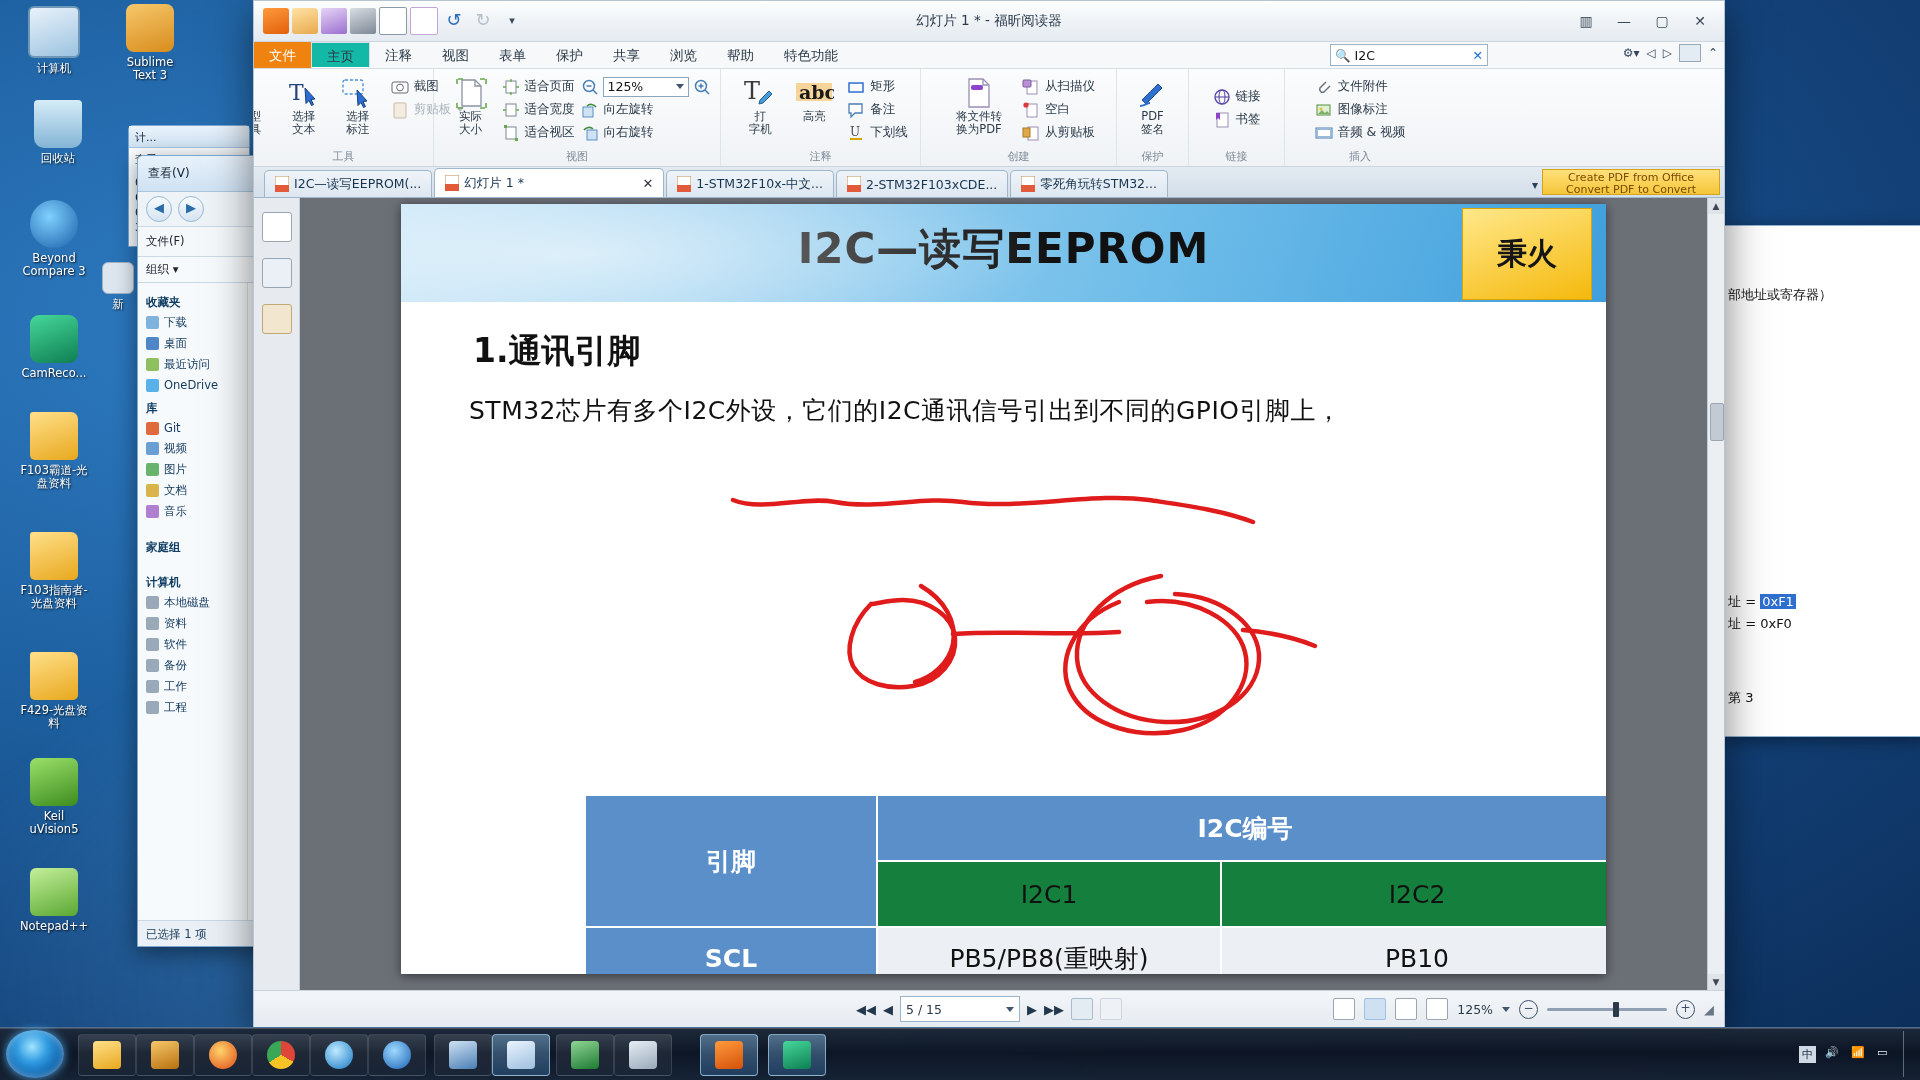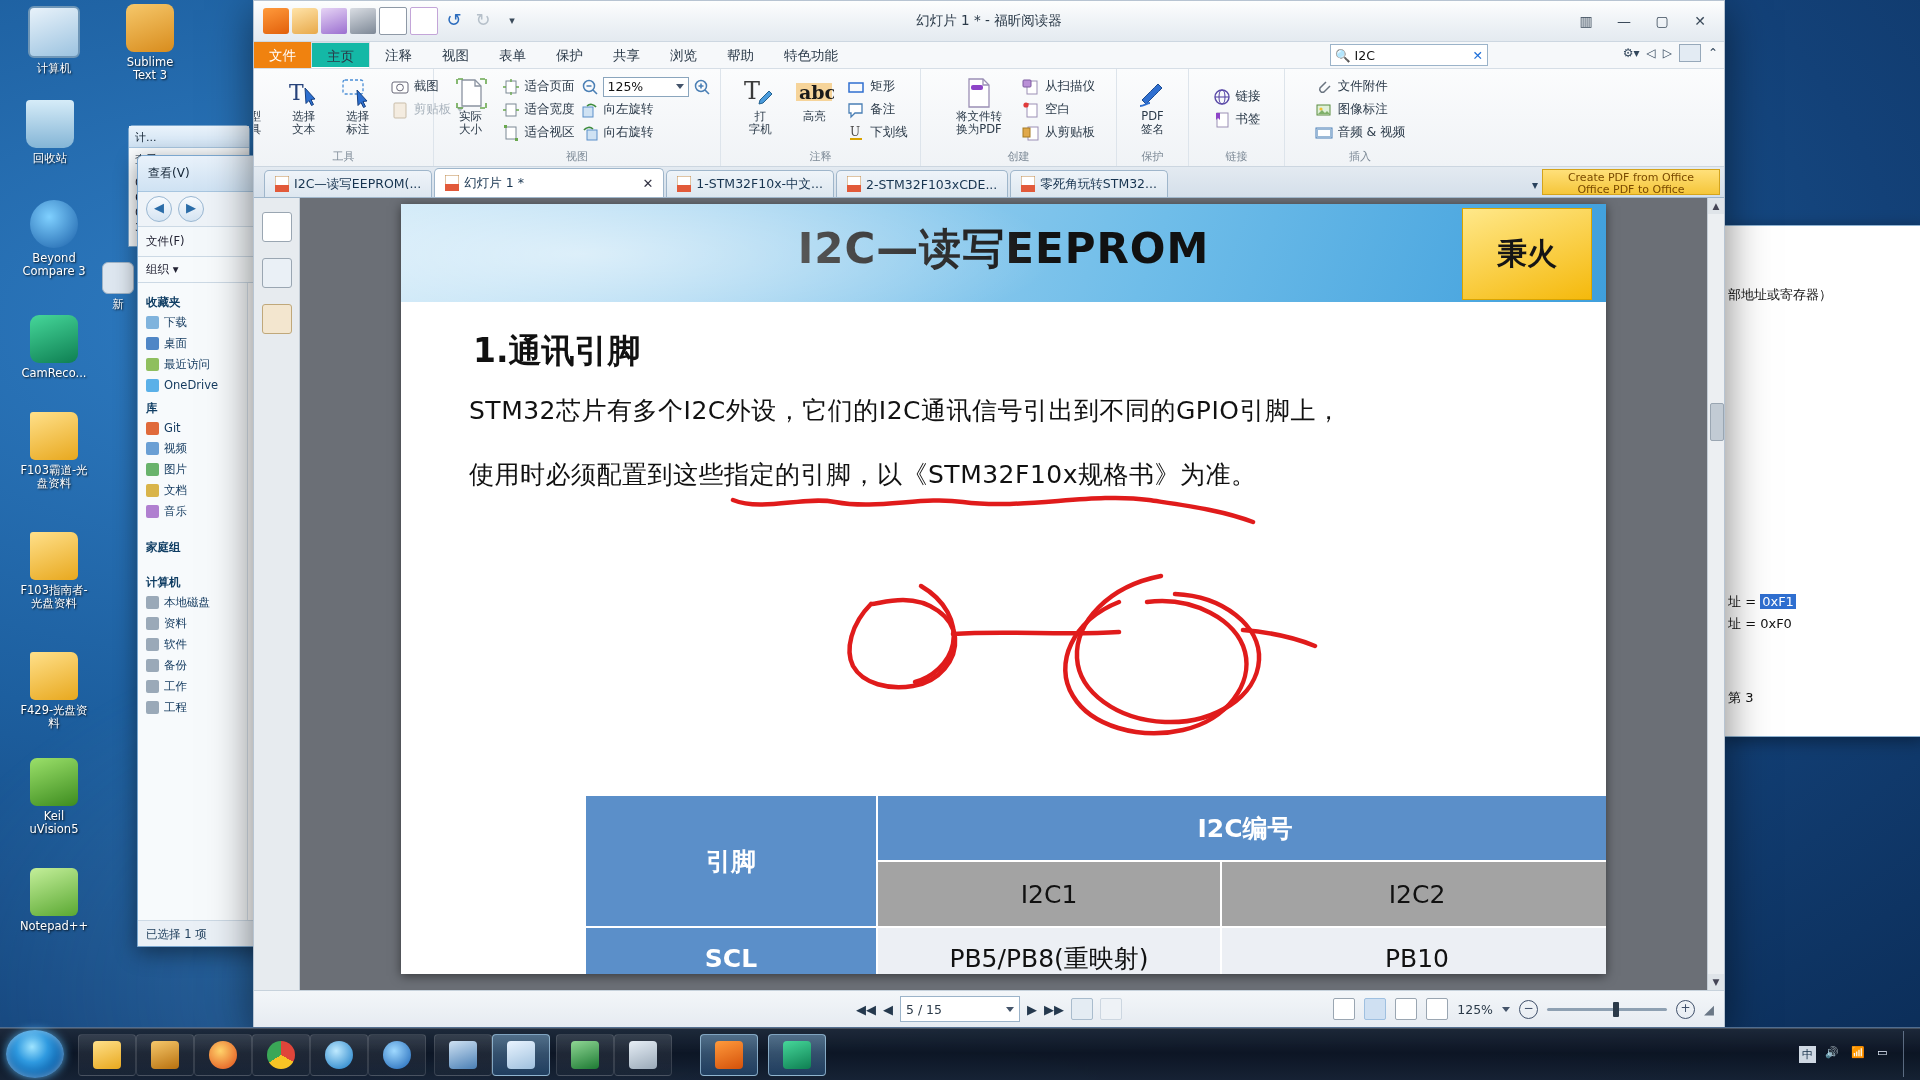"回收站" div.dicon { left: 2px -> 10px }
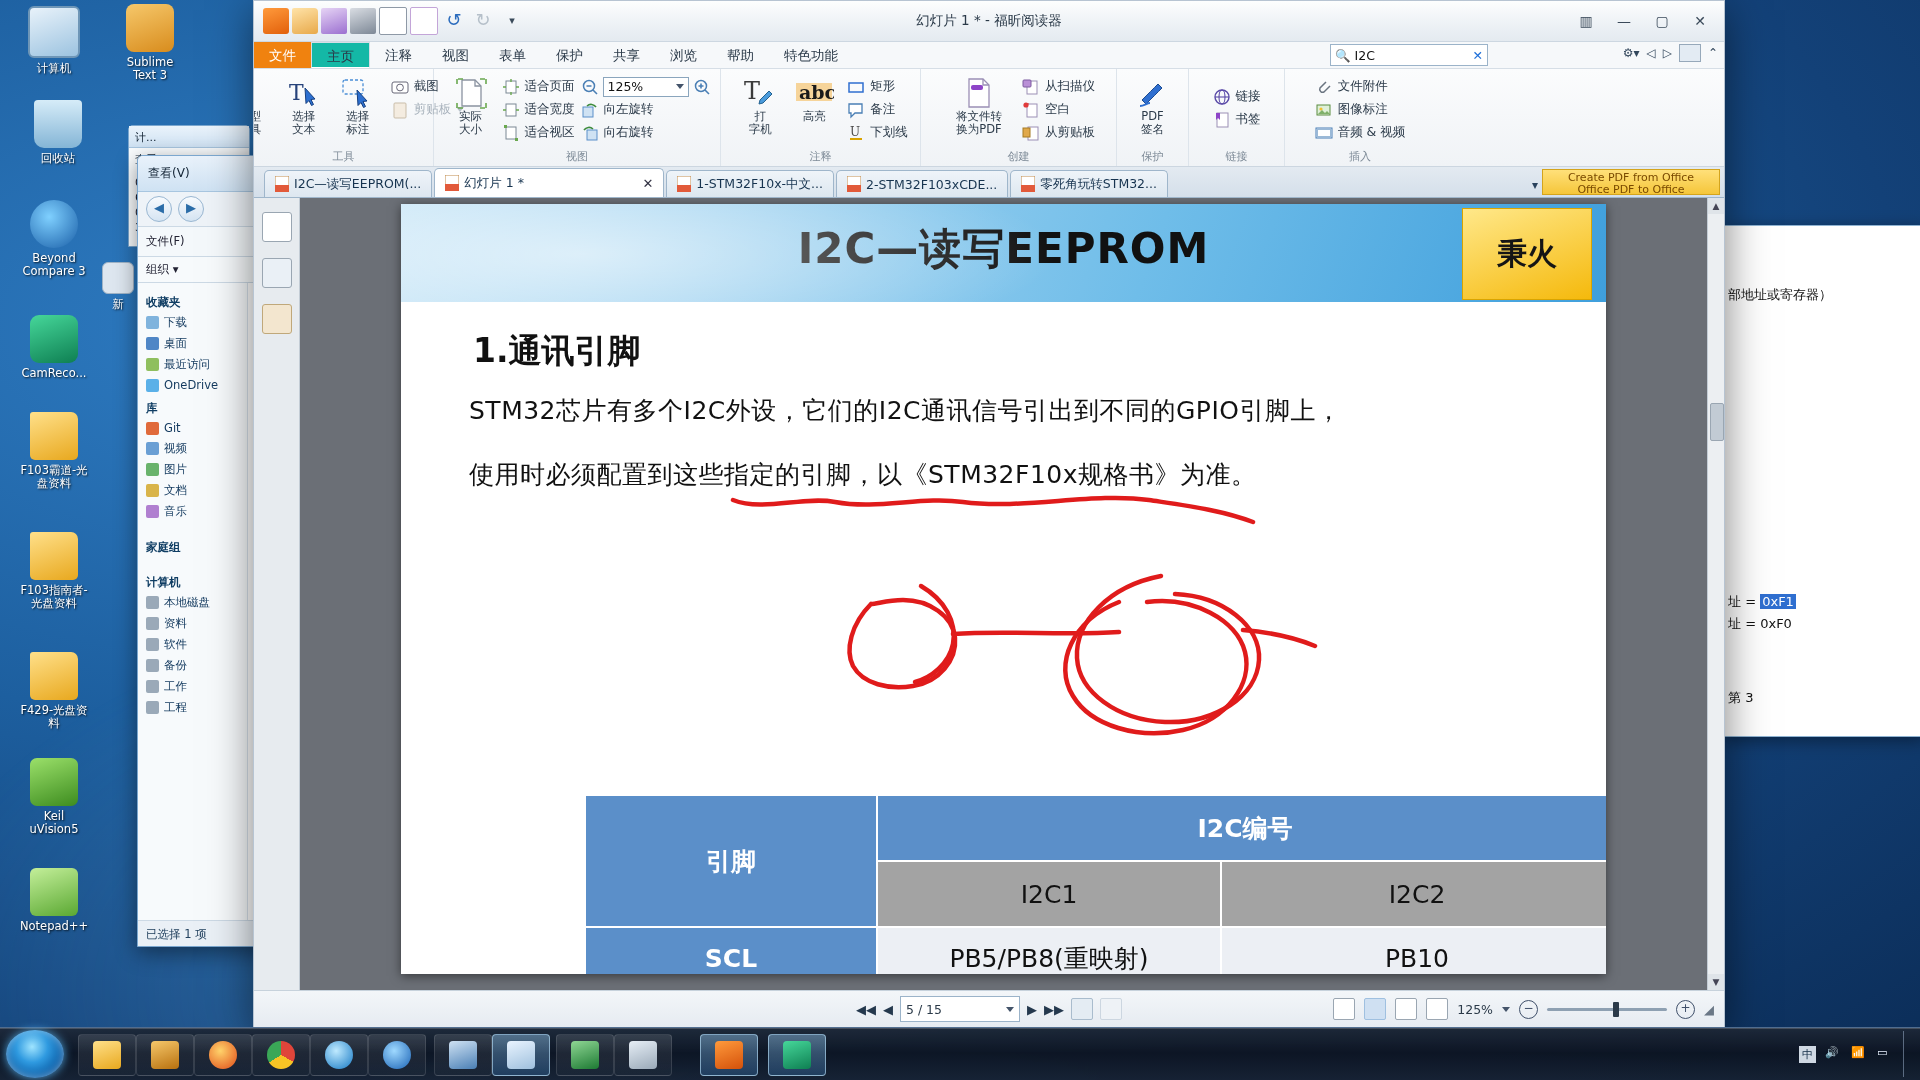"Office PDF to Office" div { text: Office PDF to Office -> Convert PDF to Convert }
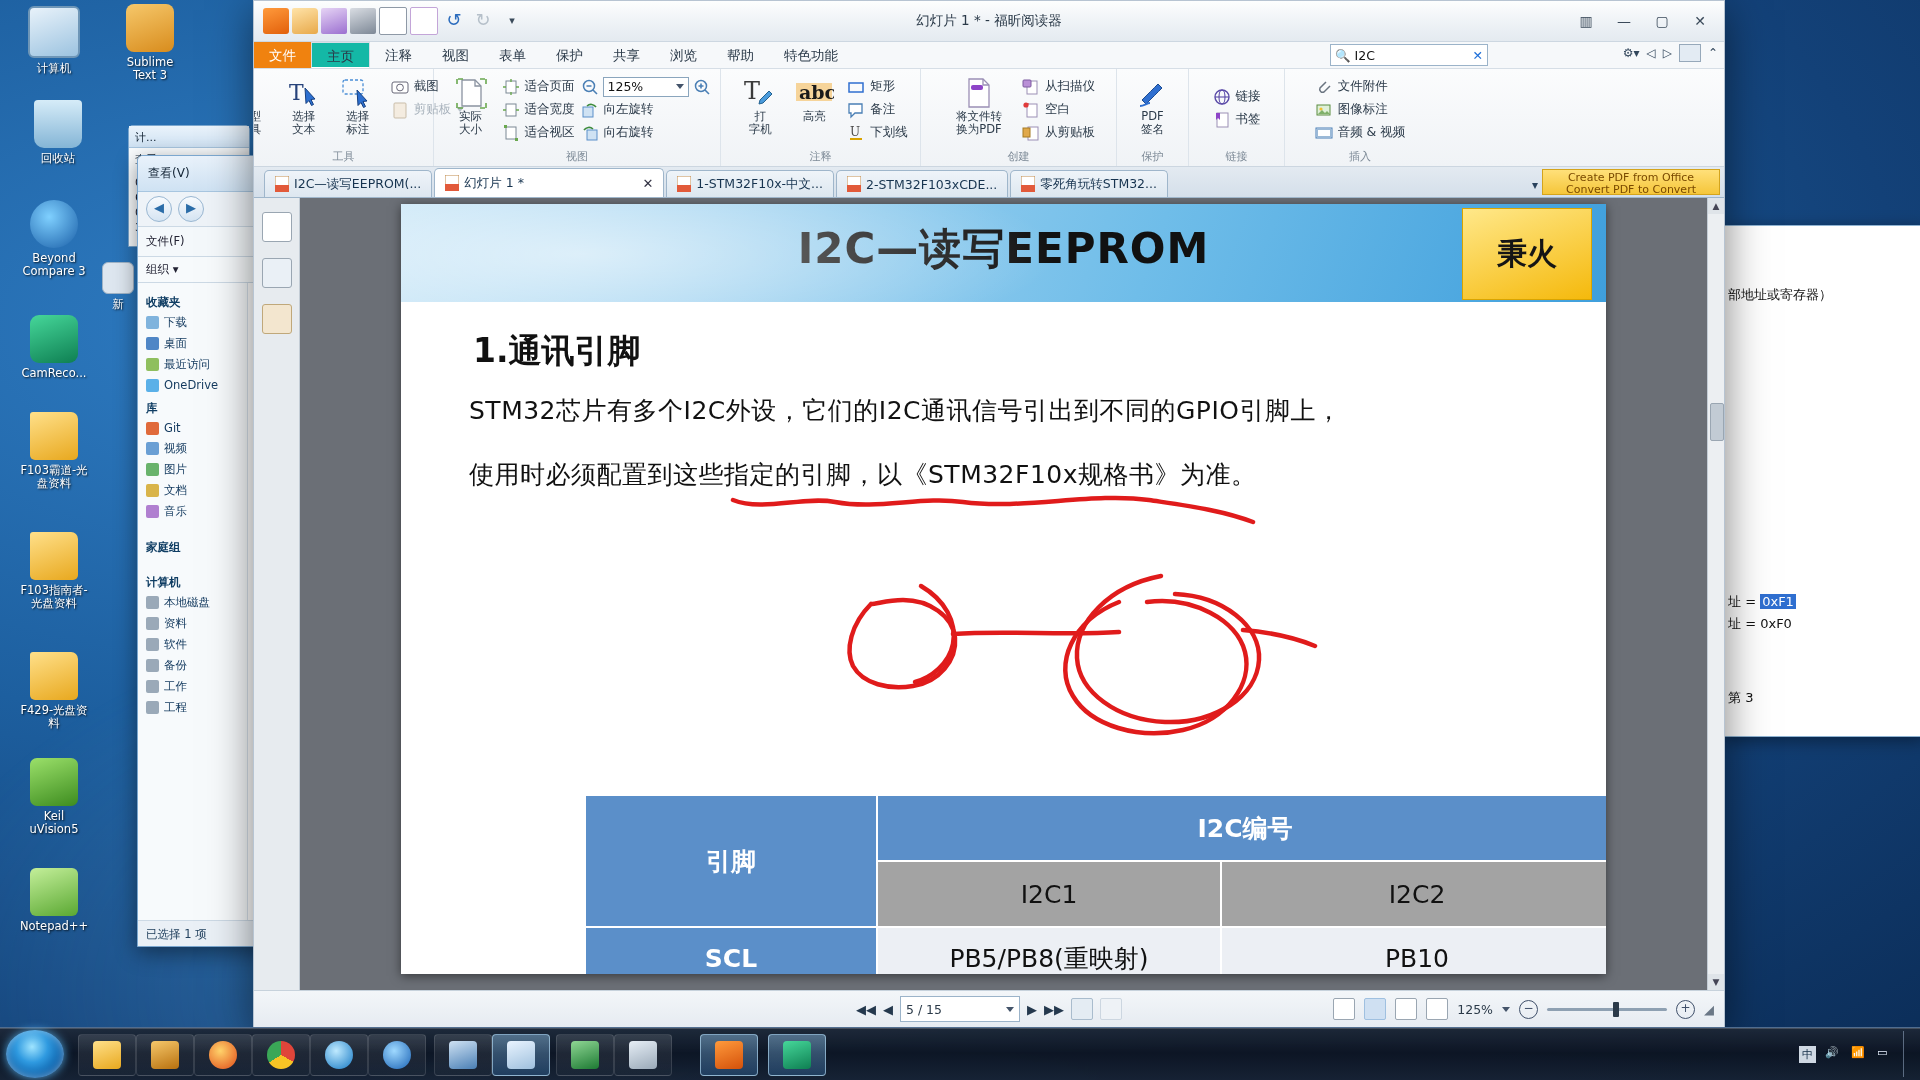"使用时必须配置到这些指定的引脚，以《STM32F10x规格书》为准。" div.para { html: <div>使用时必须配置到这些指定的引脚，以《STM32F10x规格书》为准。</div> -> none }
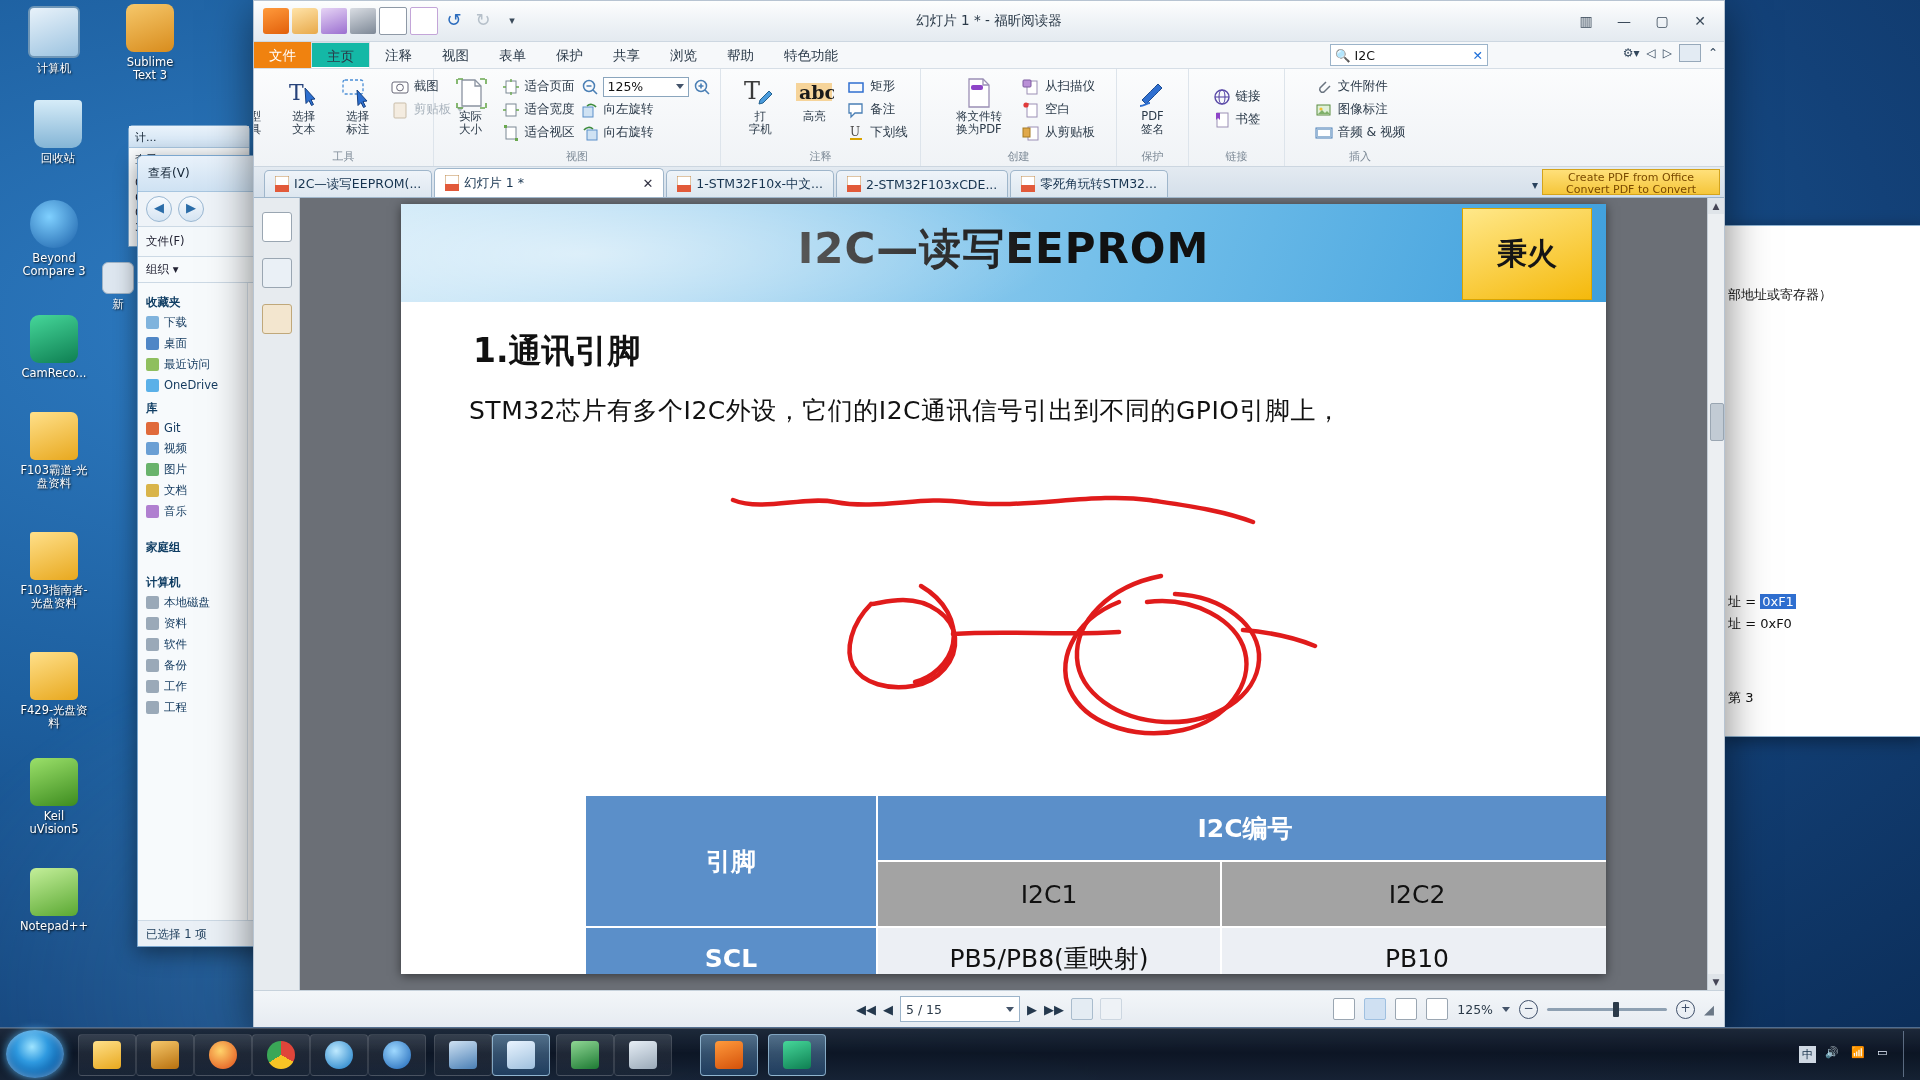"I2C1" .row-a { background: #a3a3a3 -> #15803d }
